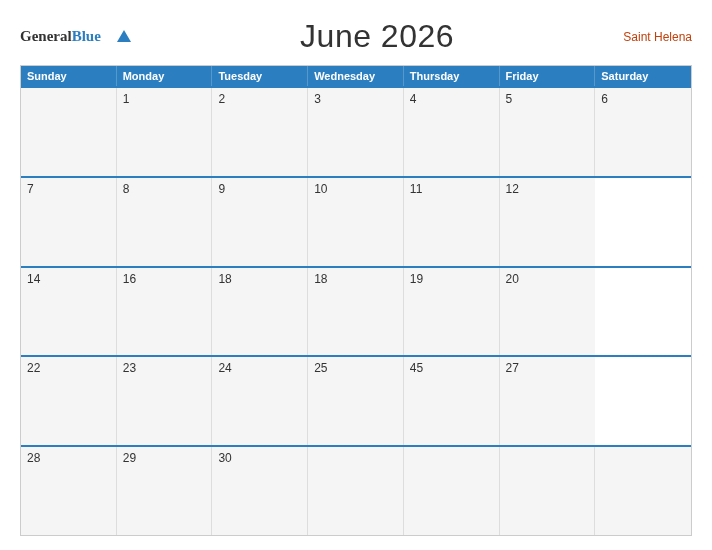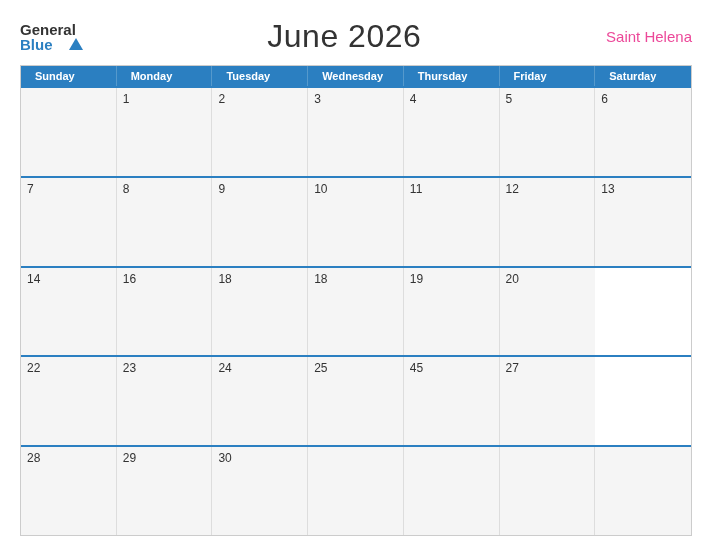"General" .logo { align-items: flex-start -> center; flex-direction: column -> row; font-family: none -> Liberation Serif, serif }
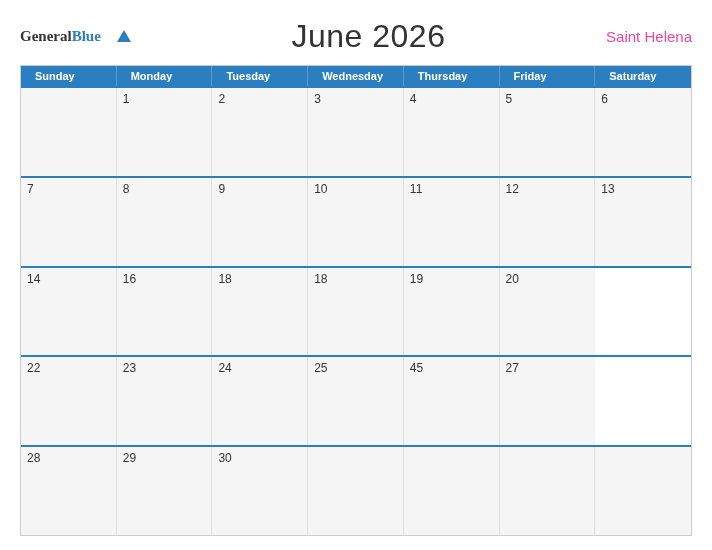"Saint Helena" .region { color: #ec4899 -> #c2410c; font-size: 15px -> 12px }
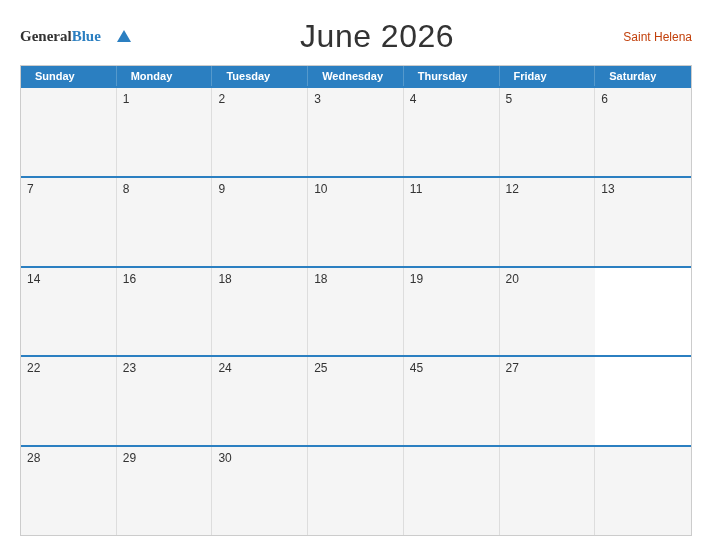"Sunday" .day-header { margin-left: 8px -> none }
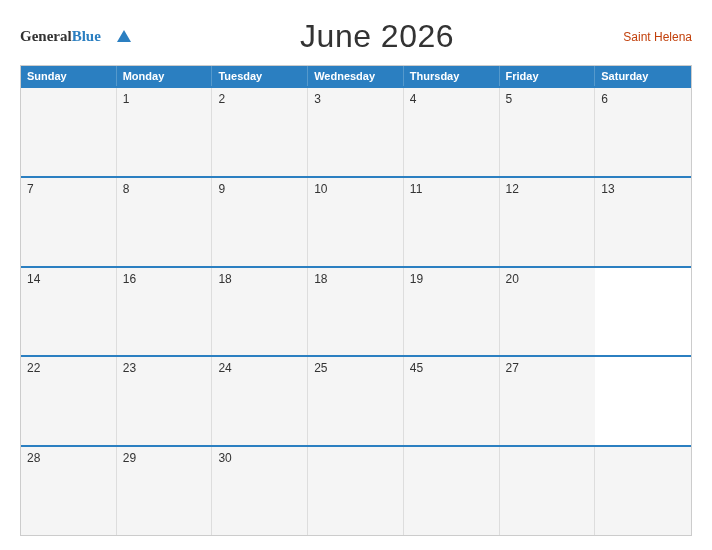"13" div.day-cell { html: <div> <span>13</span> </div> -> none }
